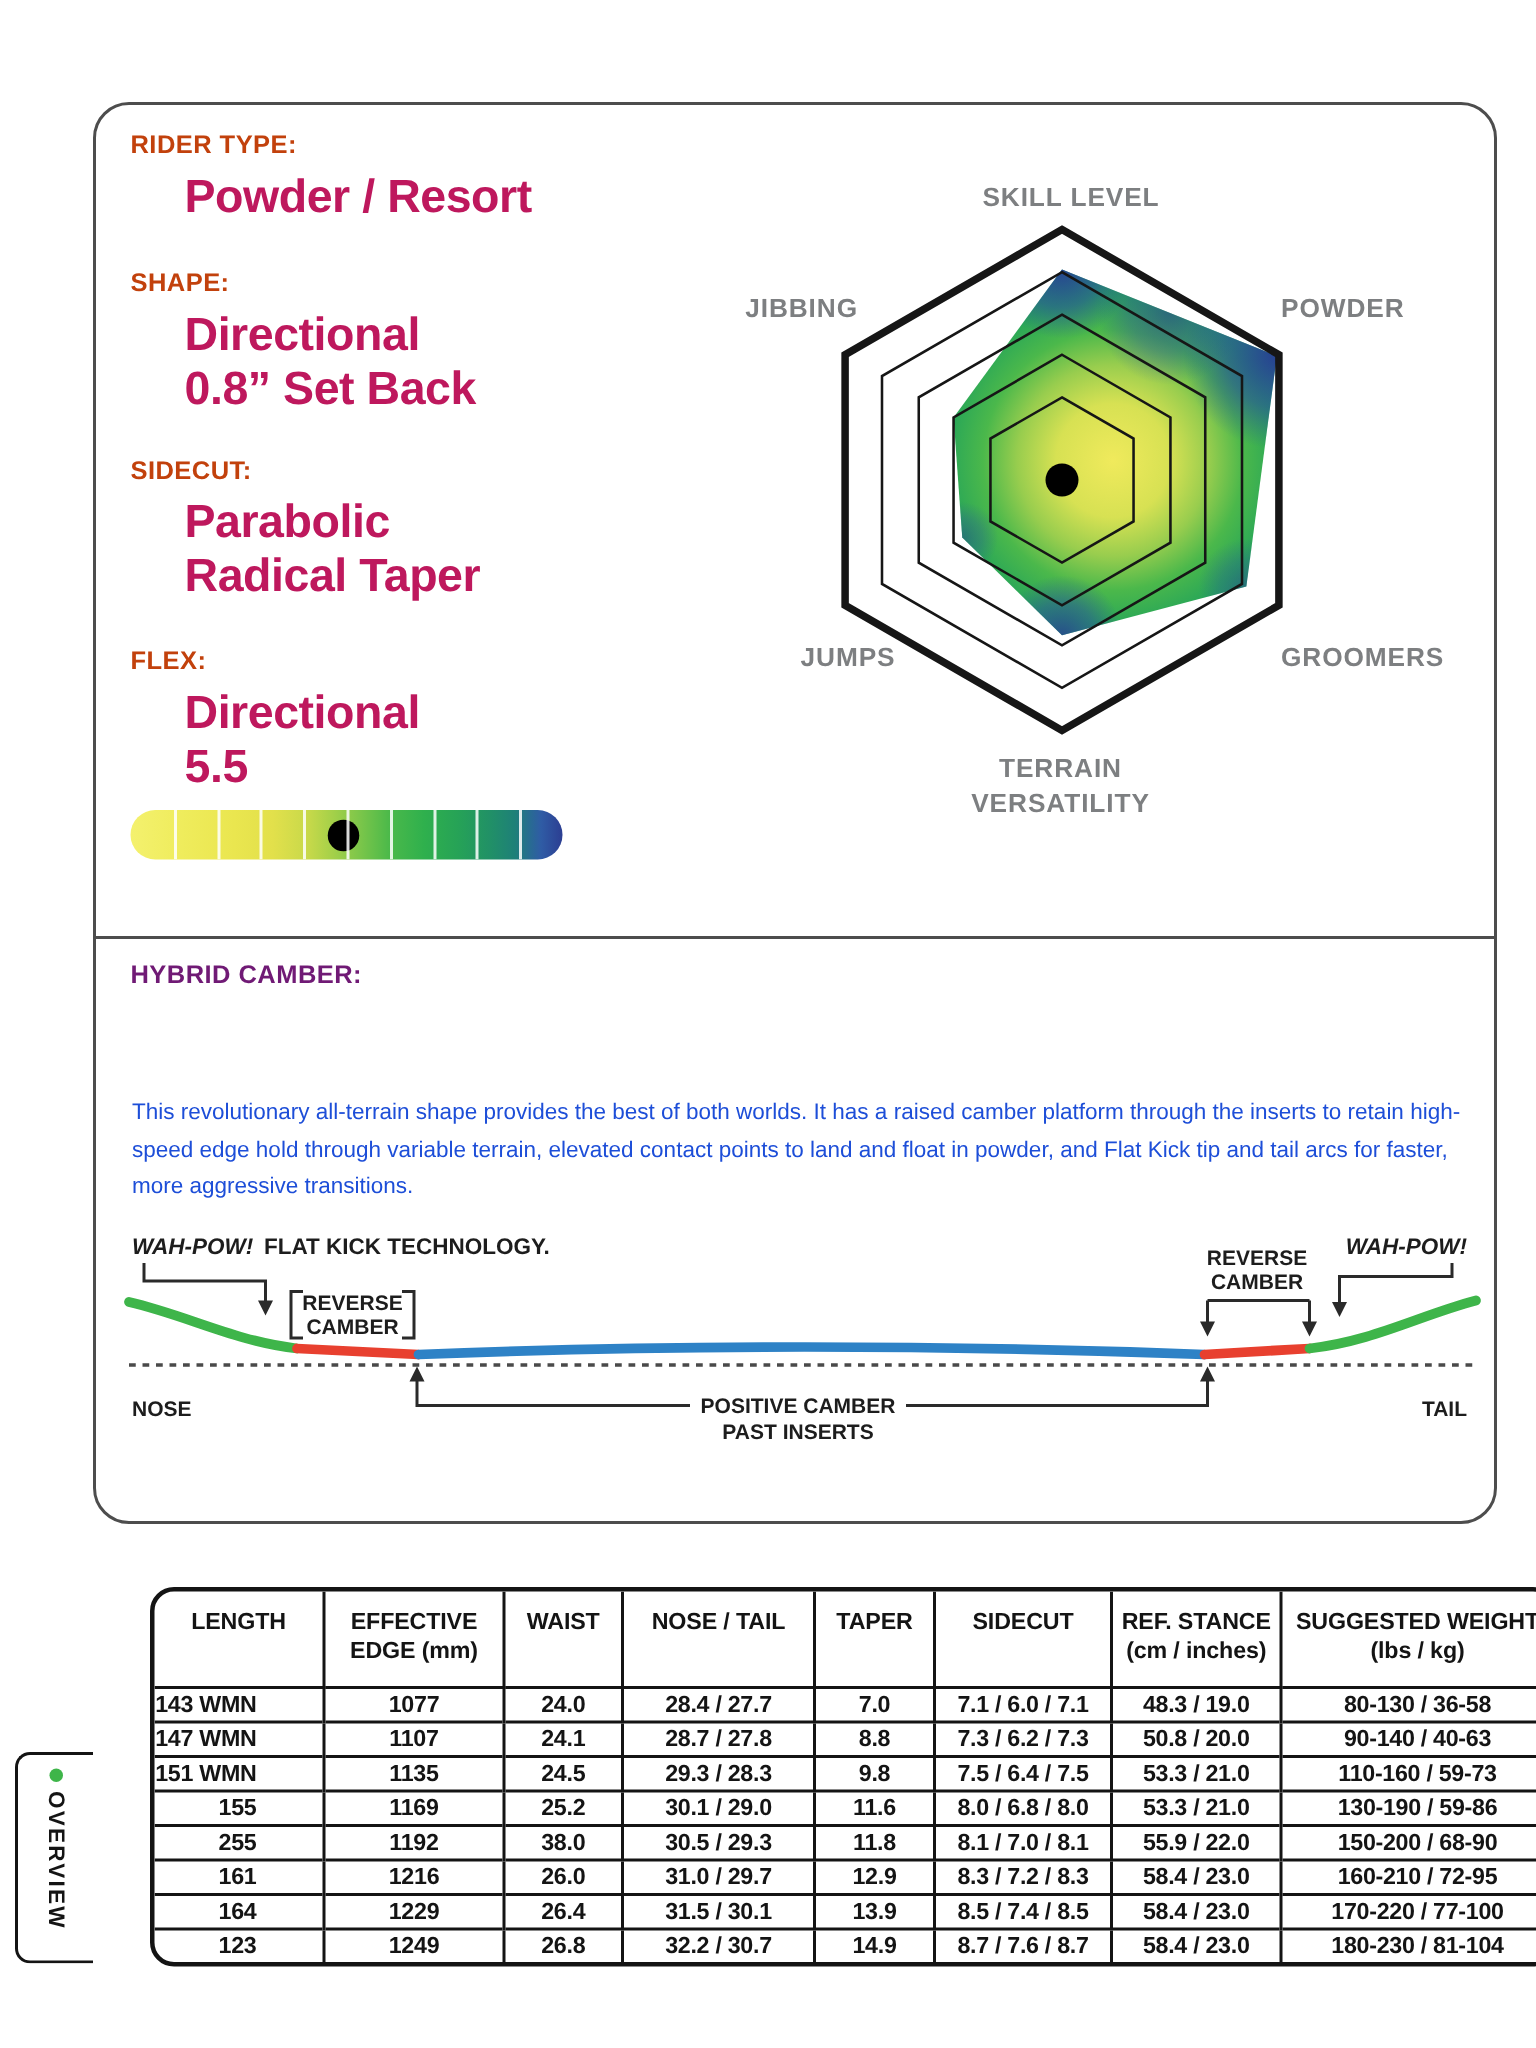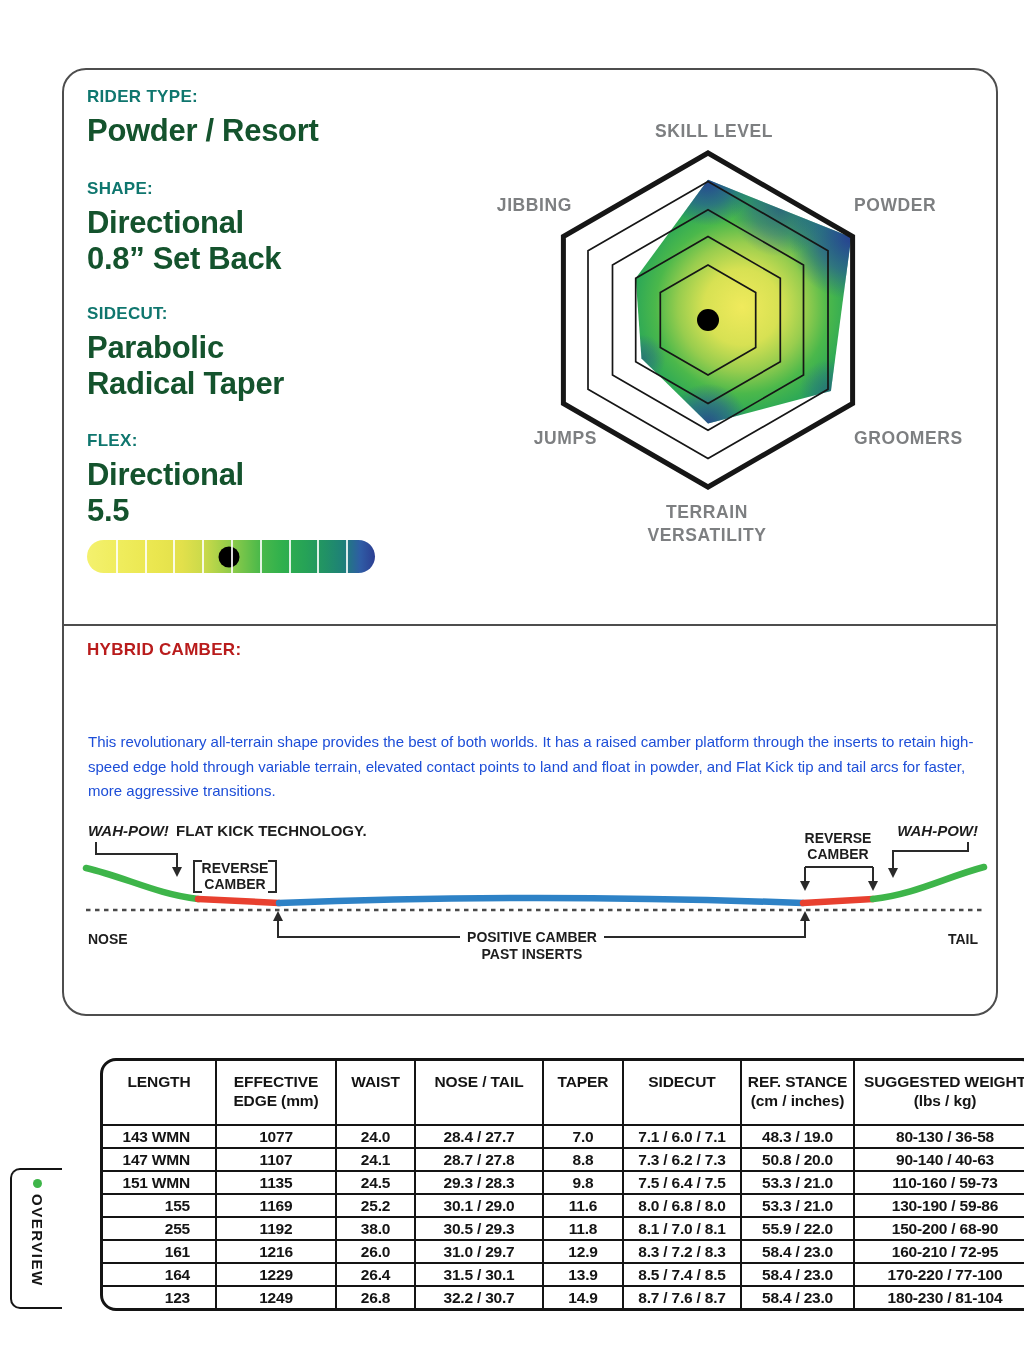"RIDER TYPE:" .spec-label { color: #0f766e -> #c2410c }
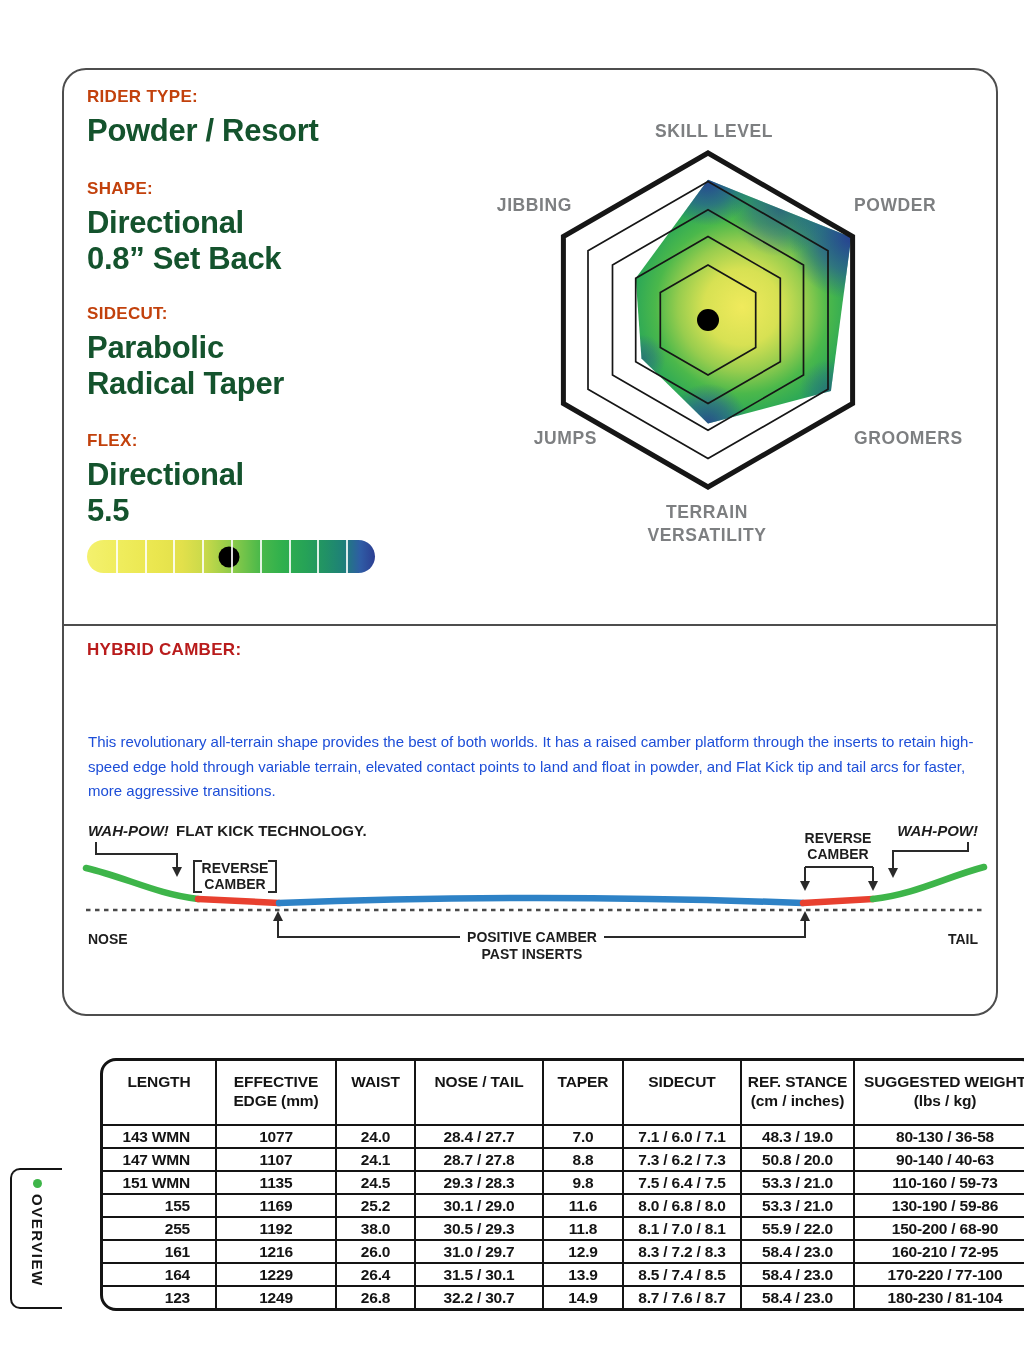"Powder / Resort" .spec-value { color: #14532d -> #be185d; margin-left: none -> 36px }
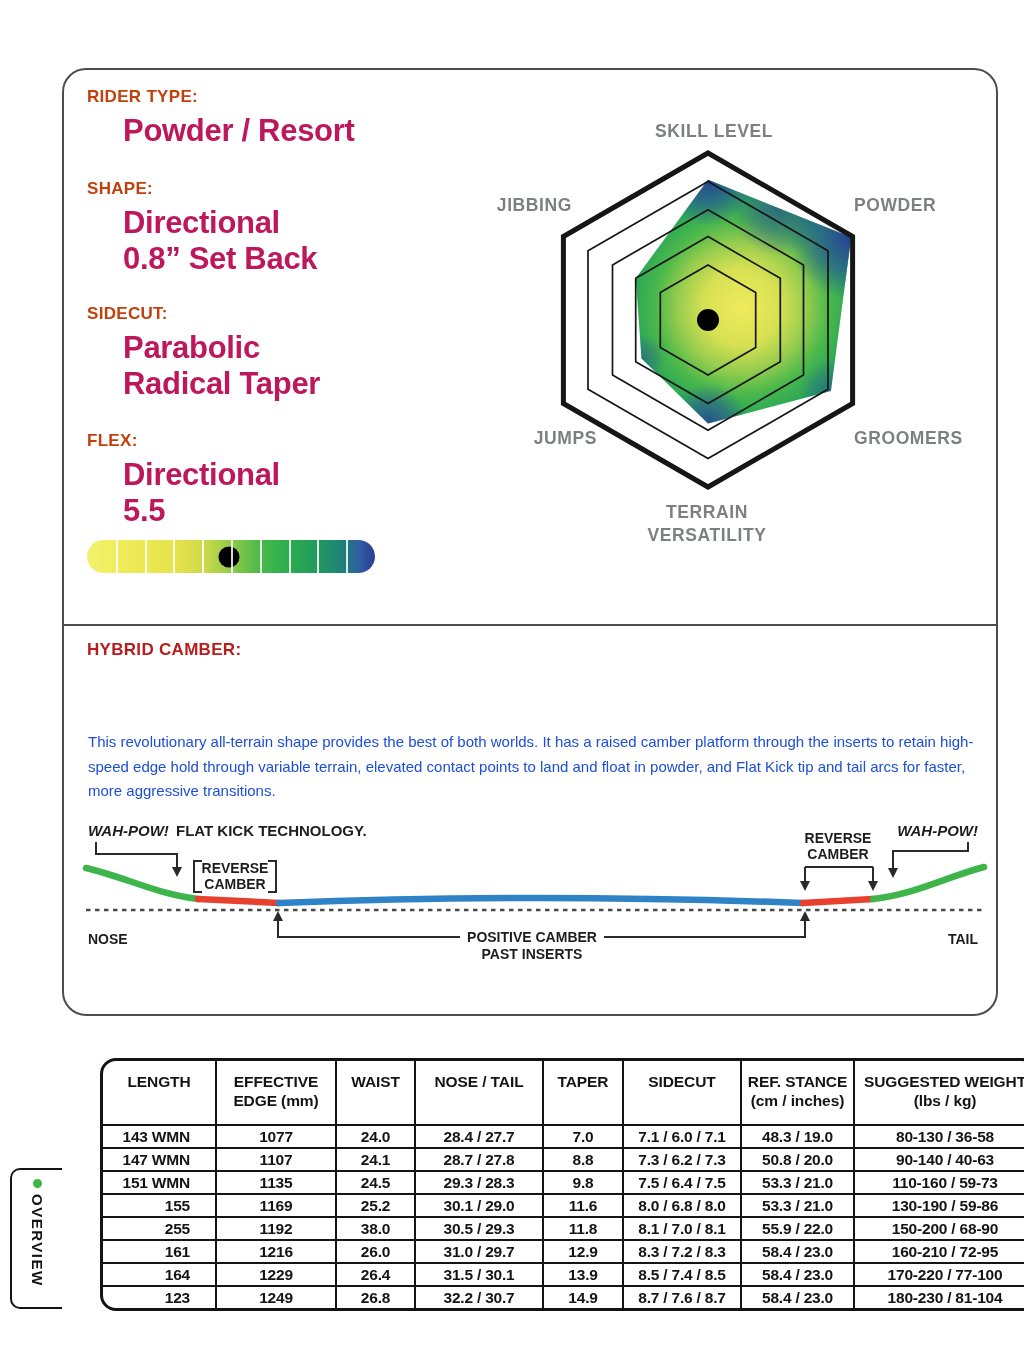"HYBRID CAMBER:" .hc-label { color: #b91c1c -> #701a75 }
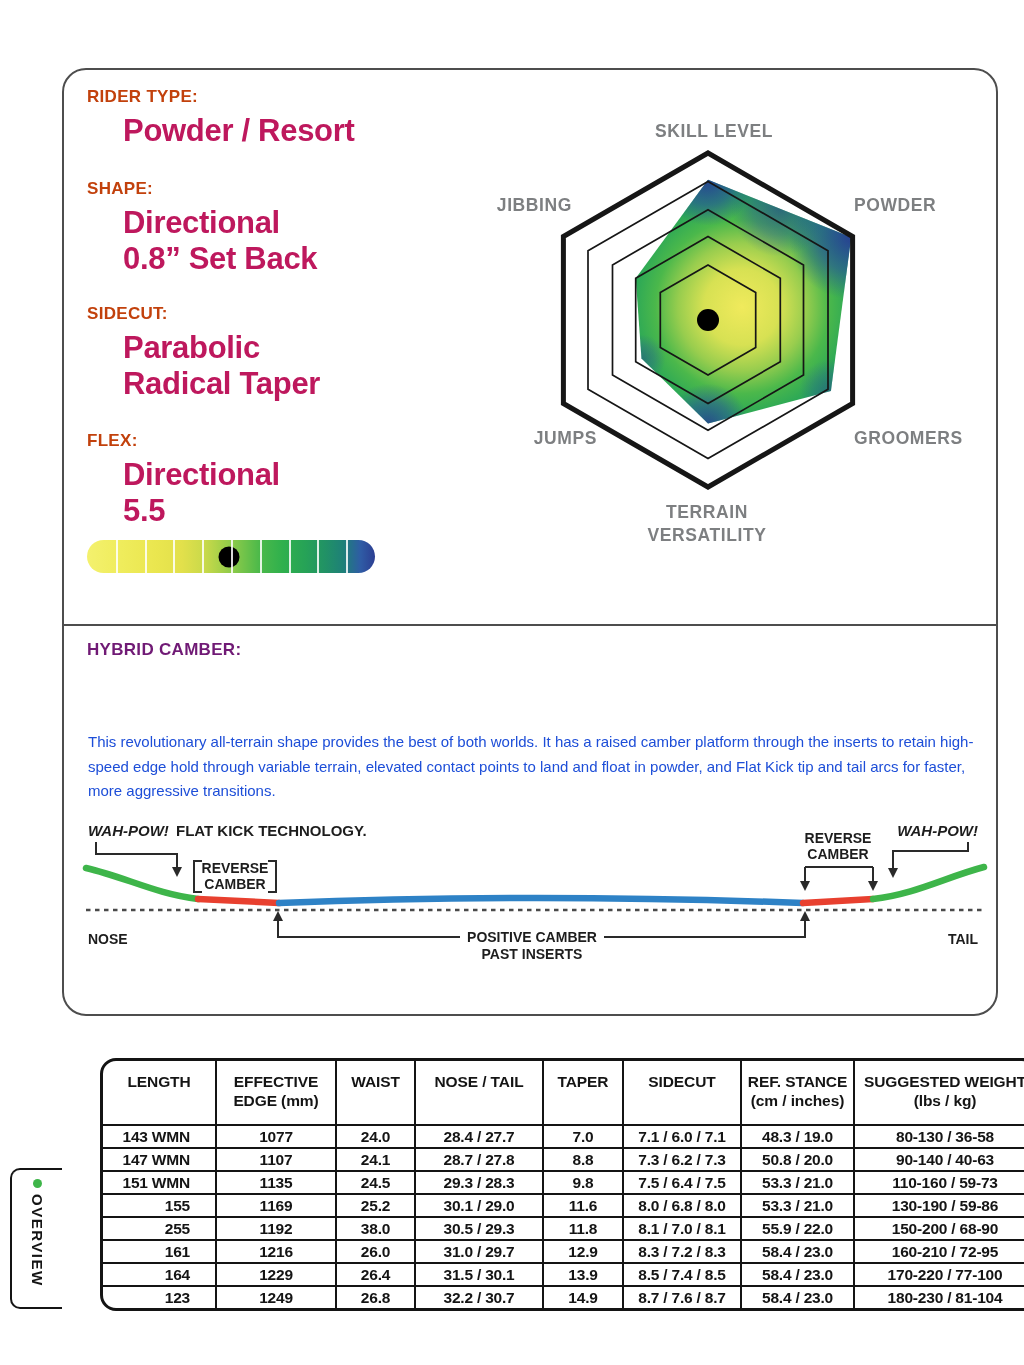"143 WMN" td.len { padding-right: 25px -> 44px }
